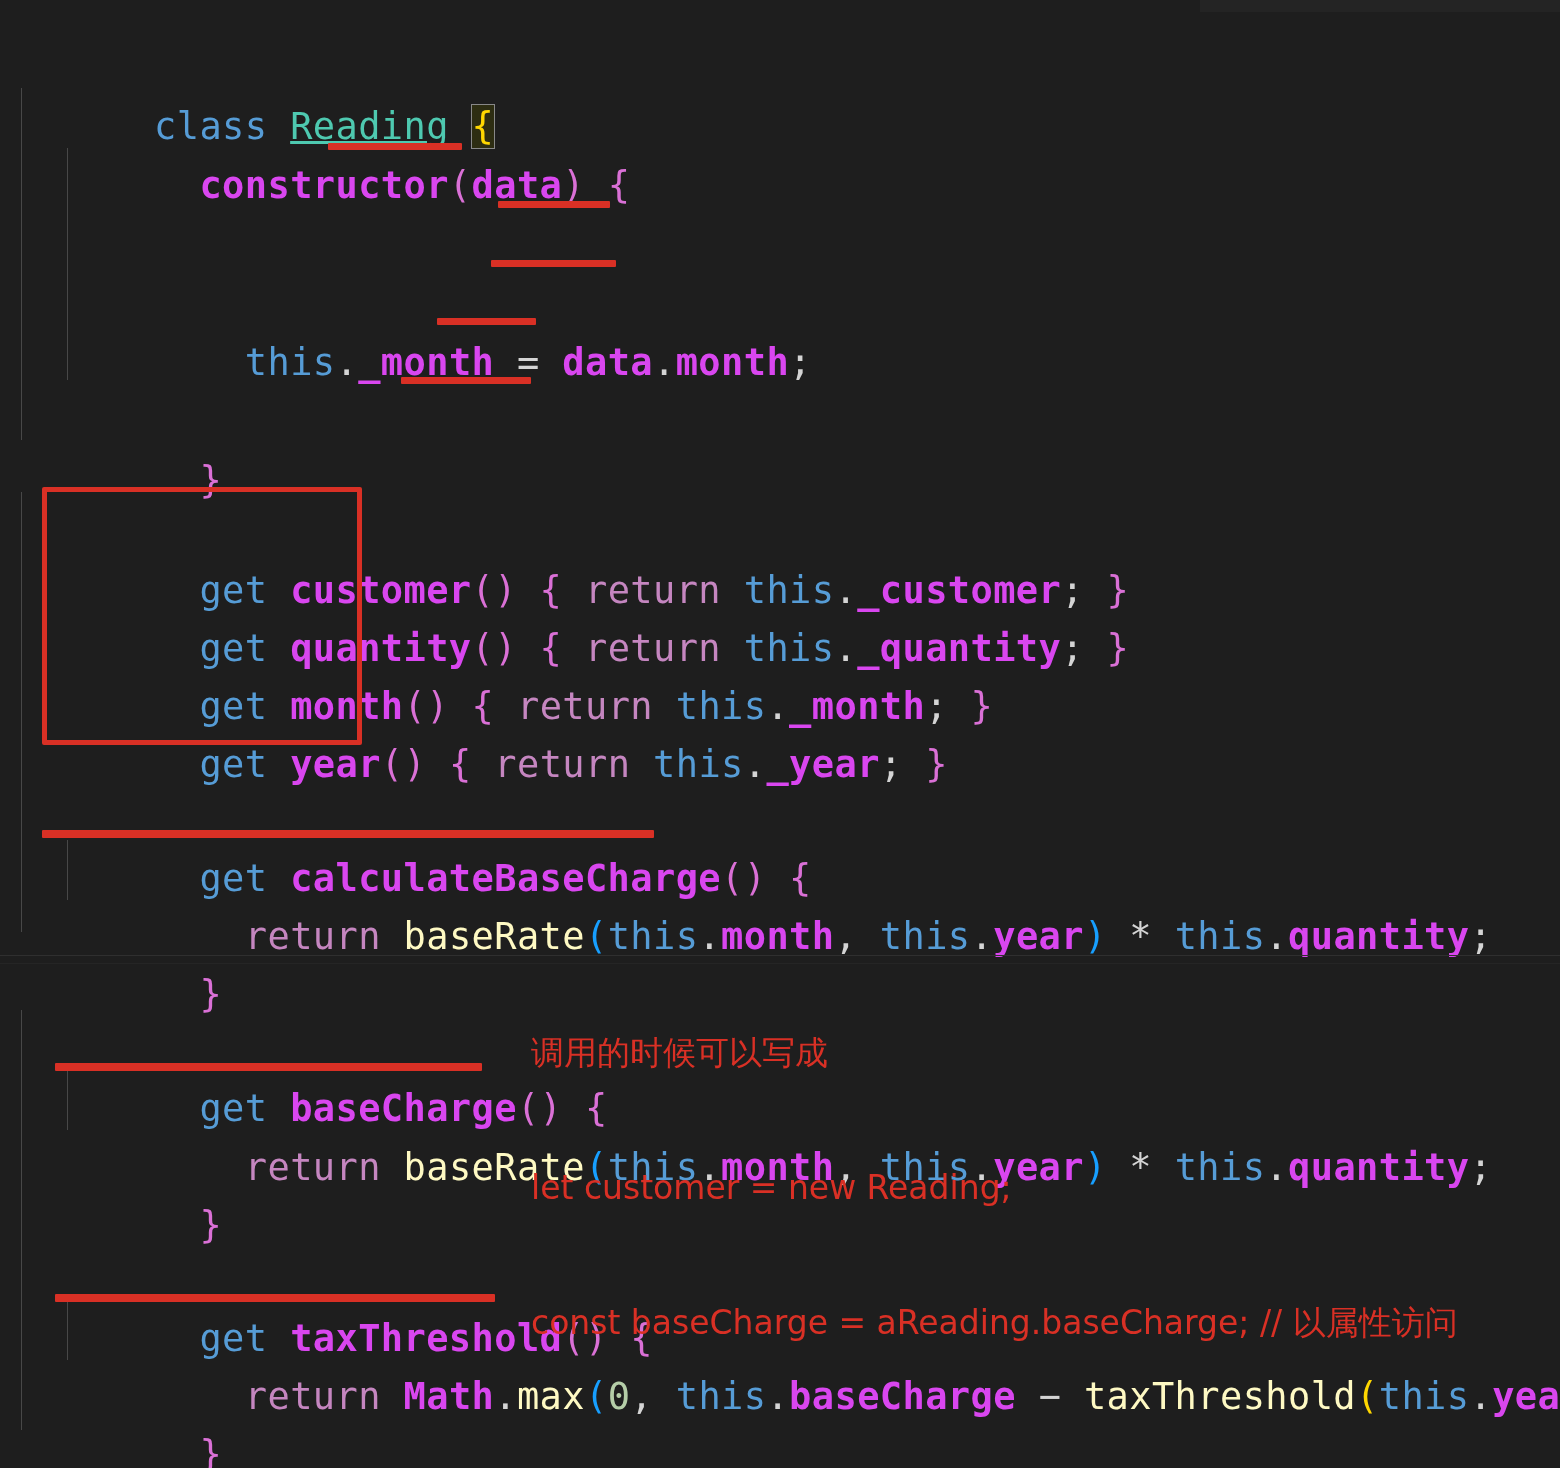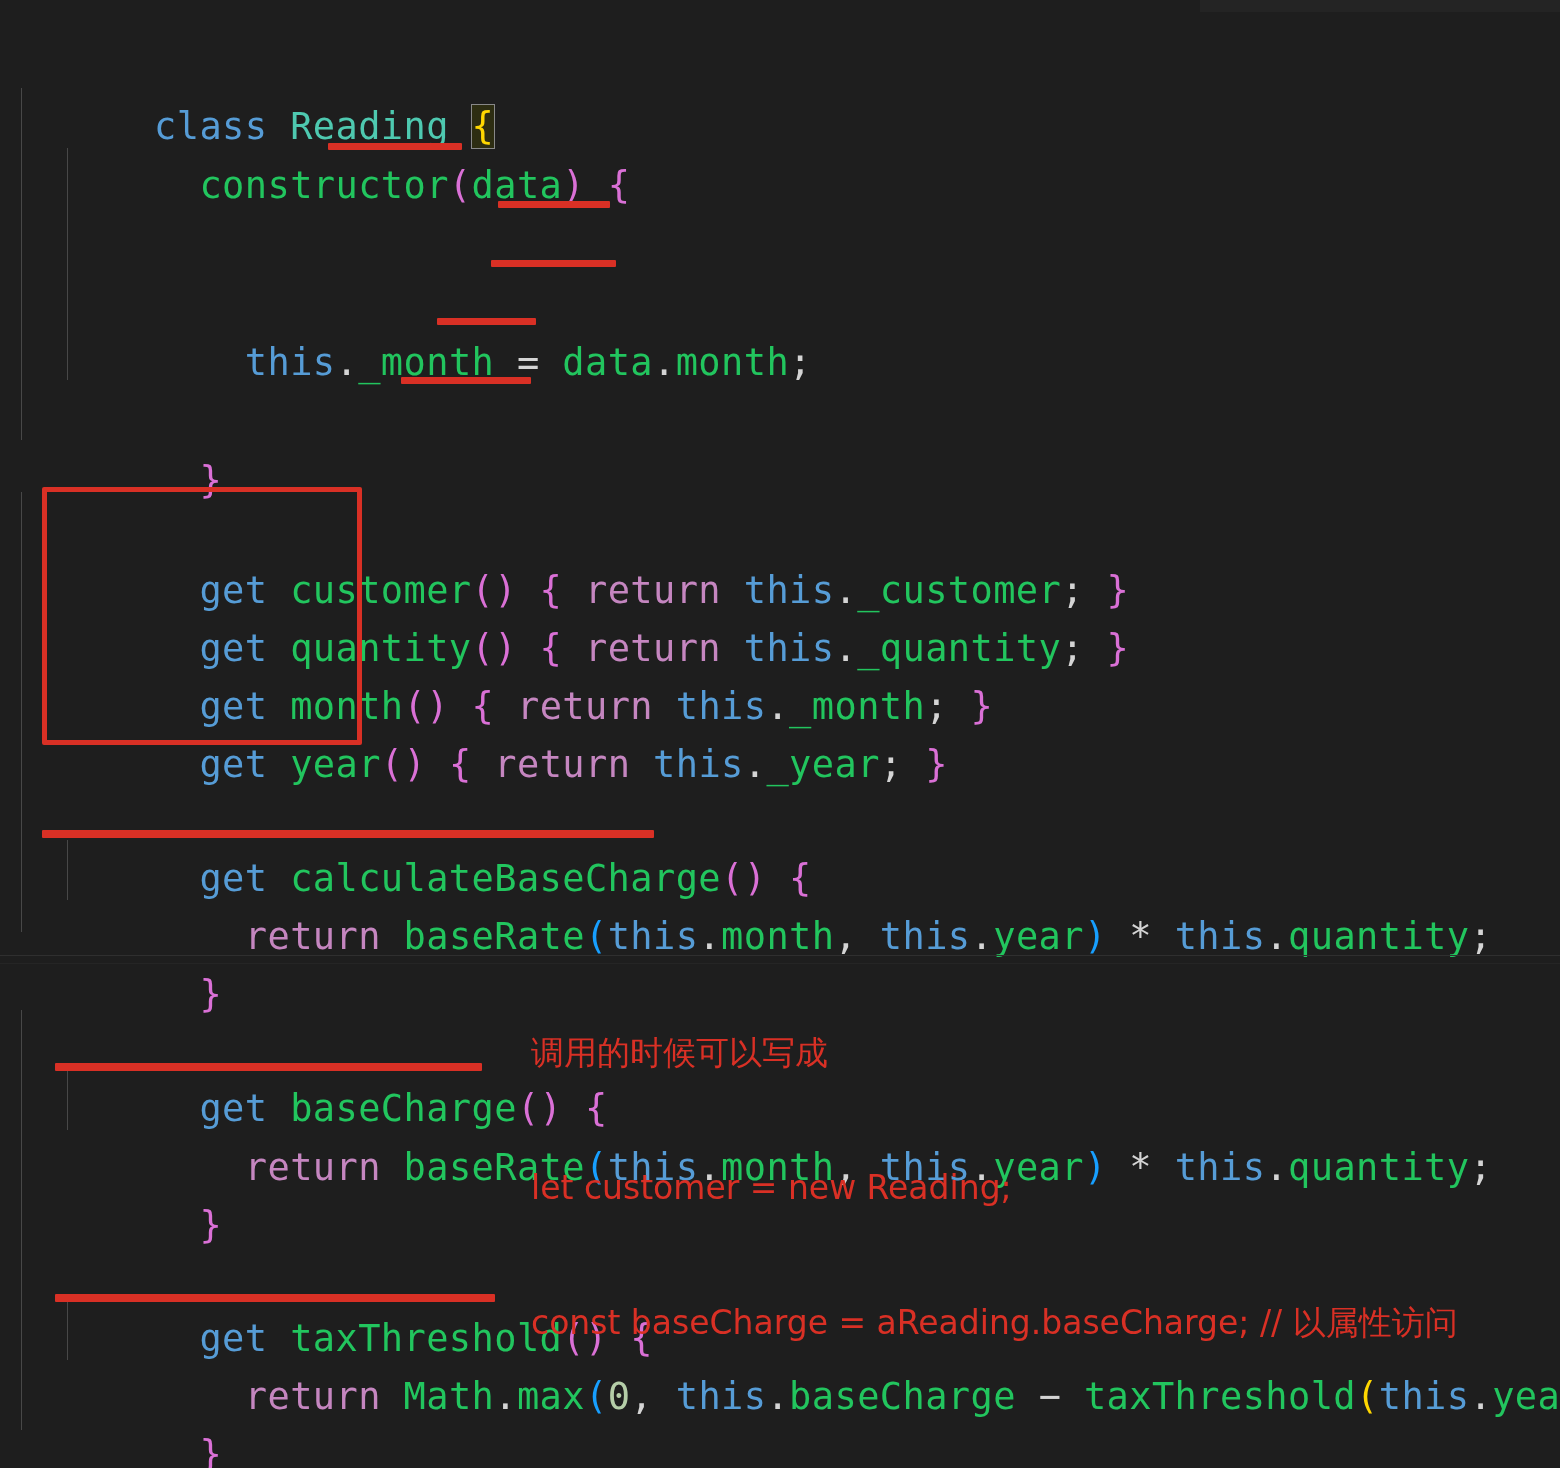"Reading" .type { text-decoration: none -> underline }
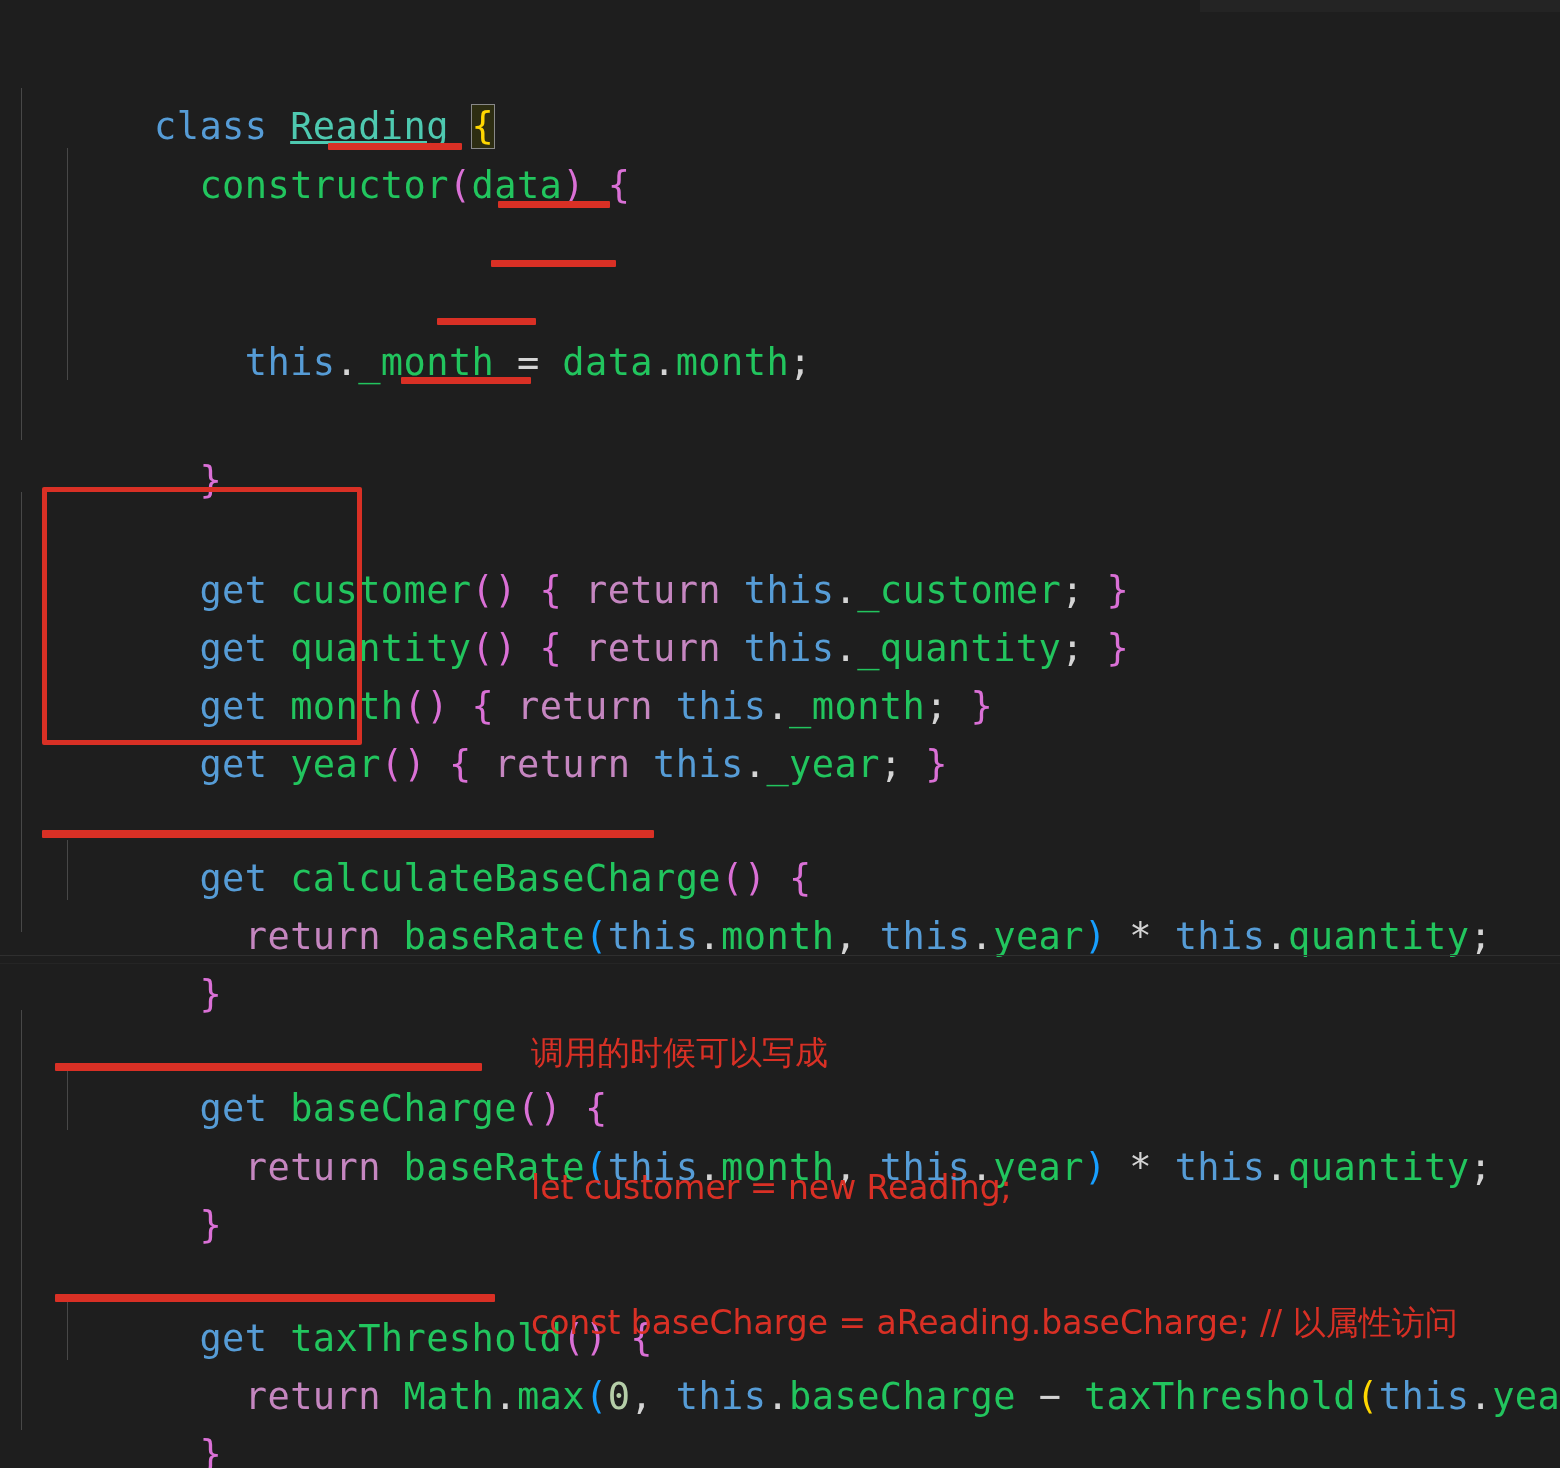"constructor" .prop { color: #22c55e -> #d946ef; font-weight: none -> bold }
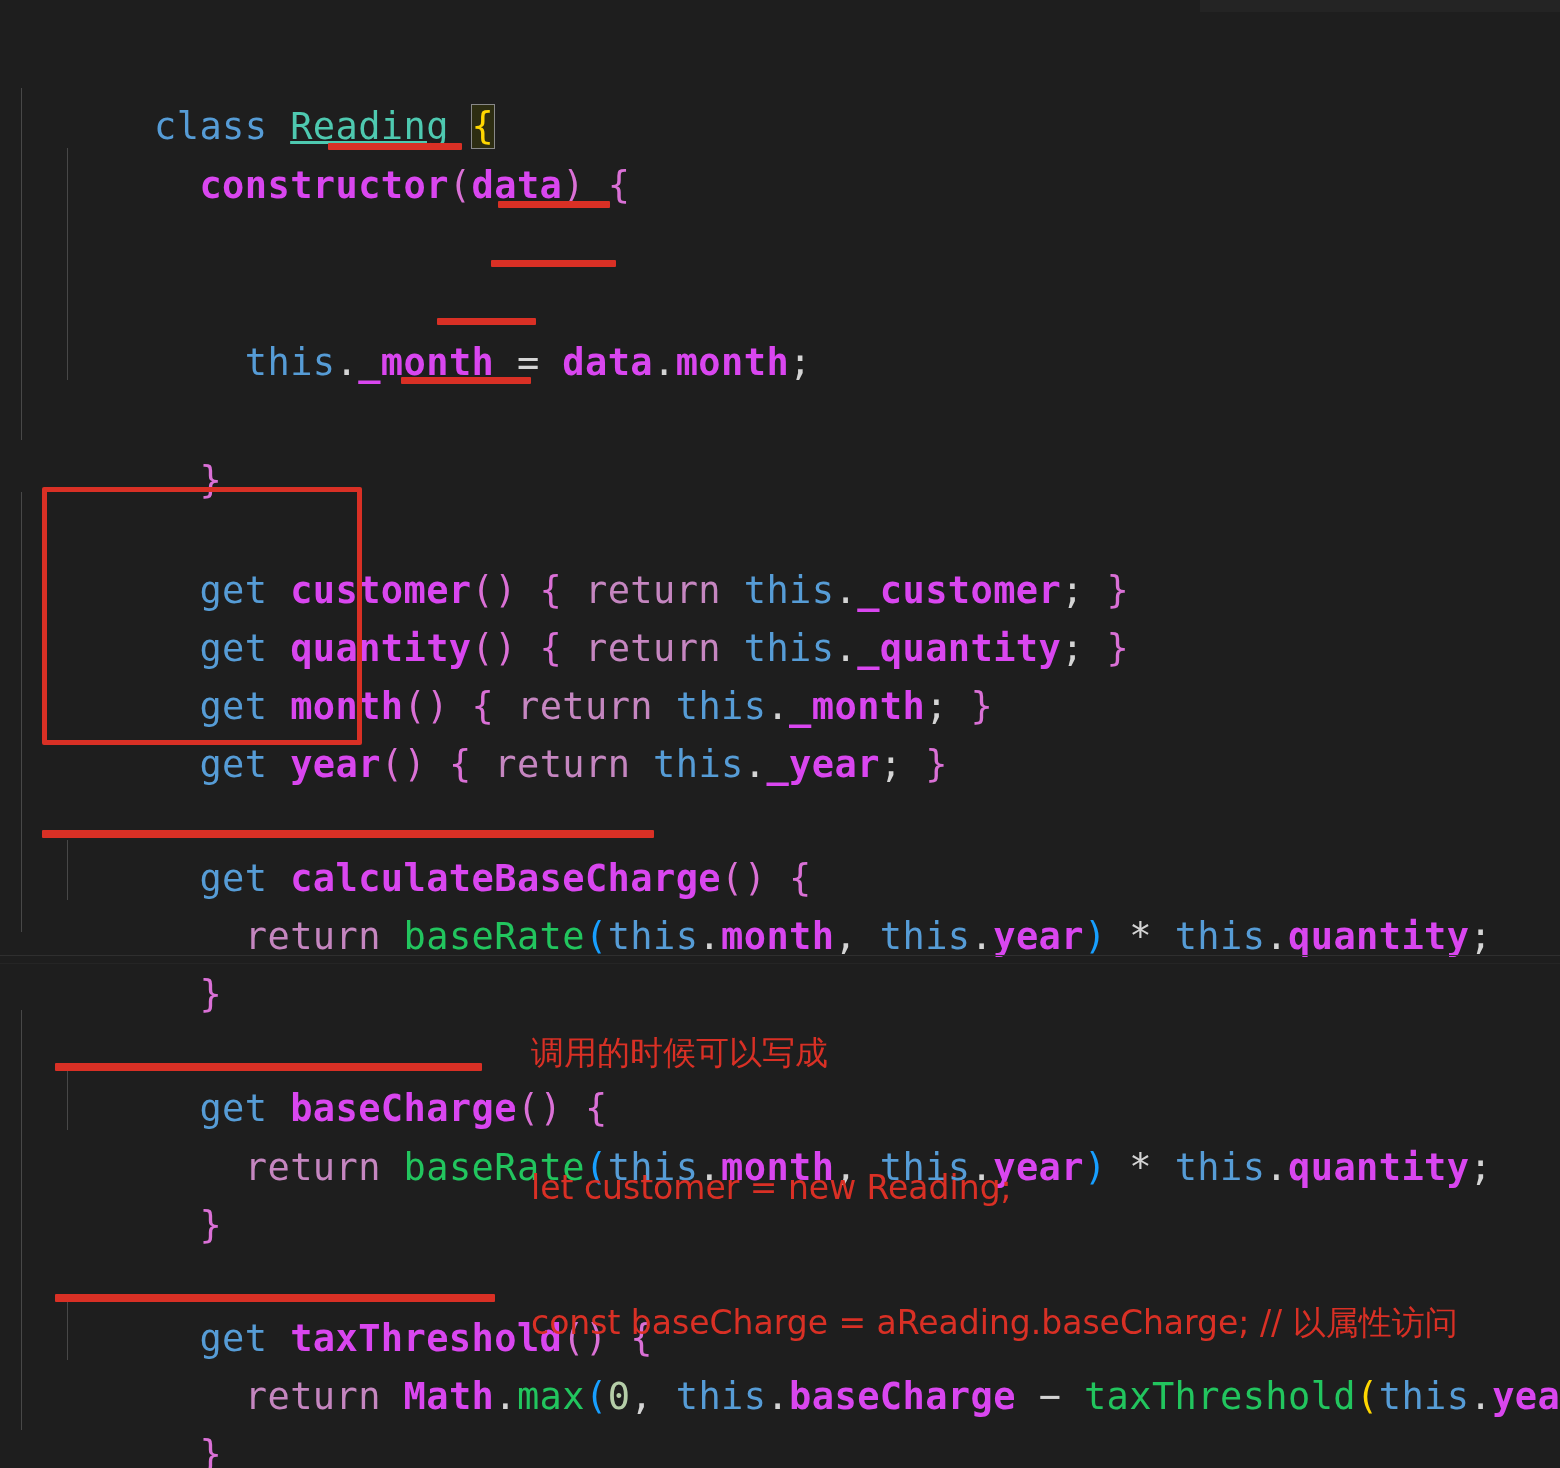"baseRate" .fn { color: #22c55e -> #fef9c3 }
